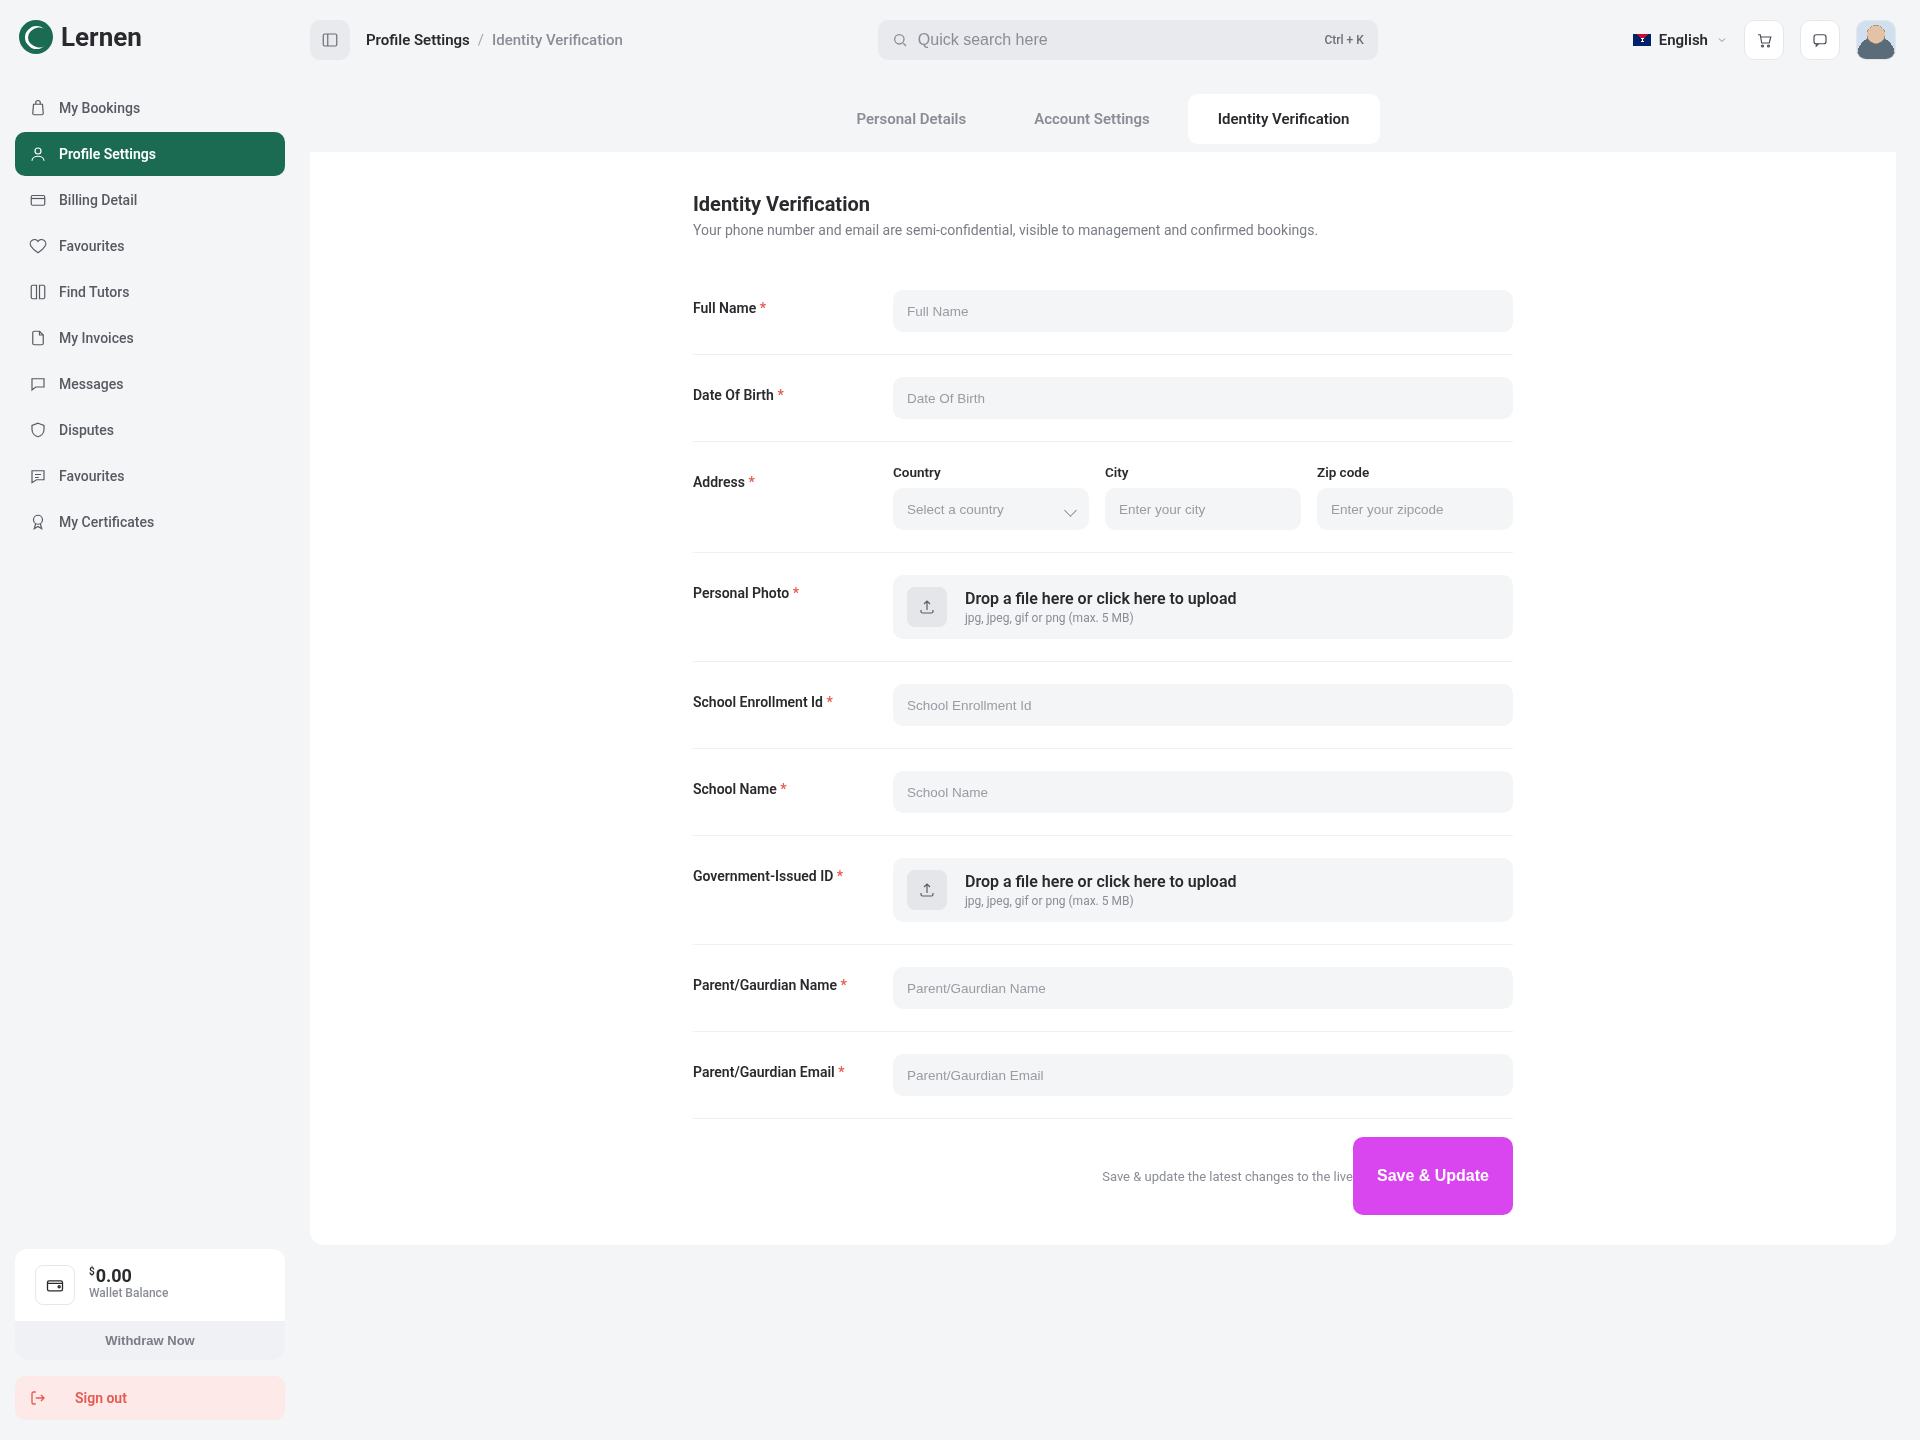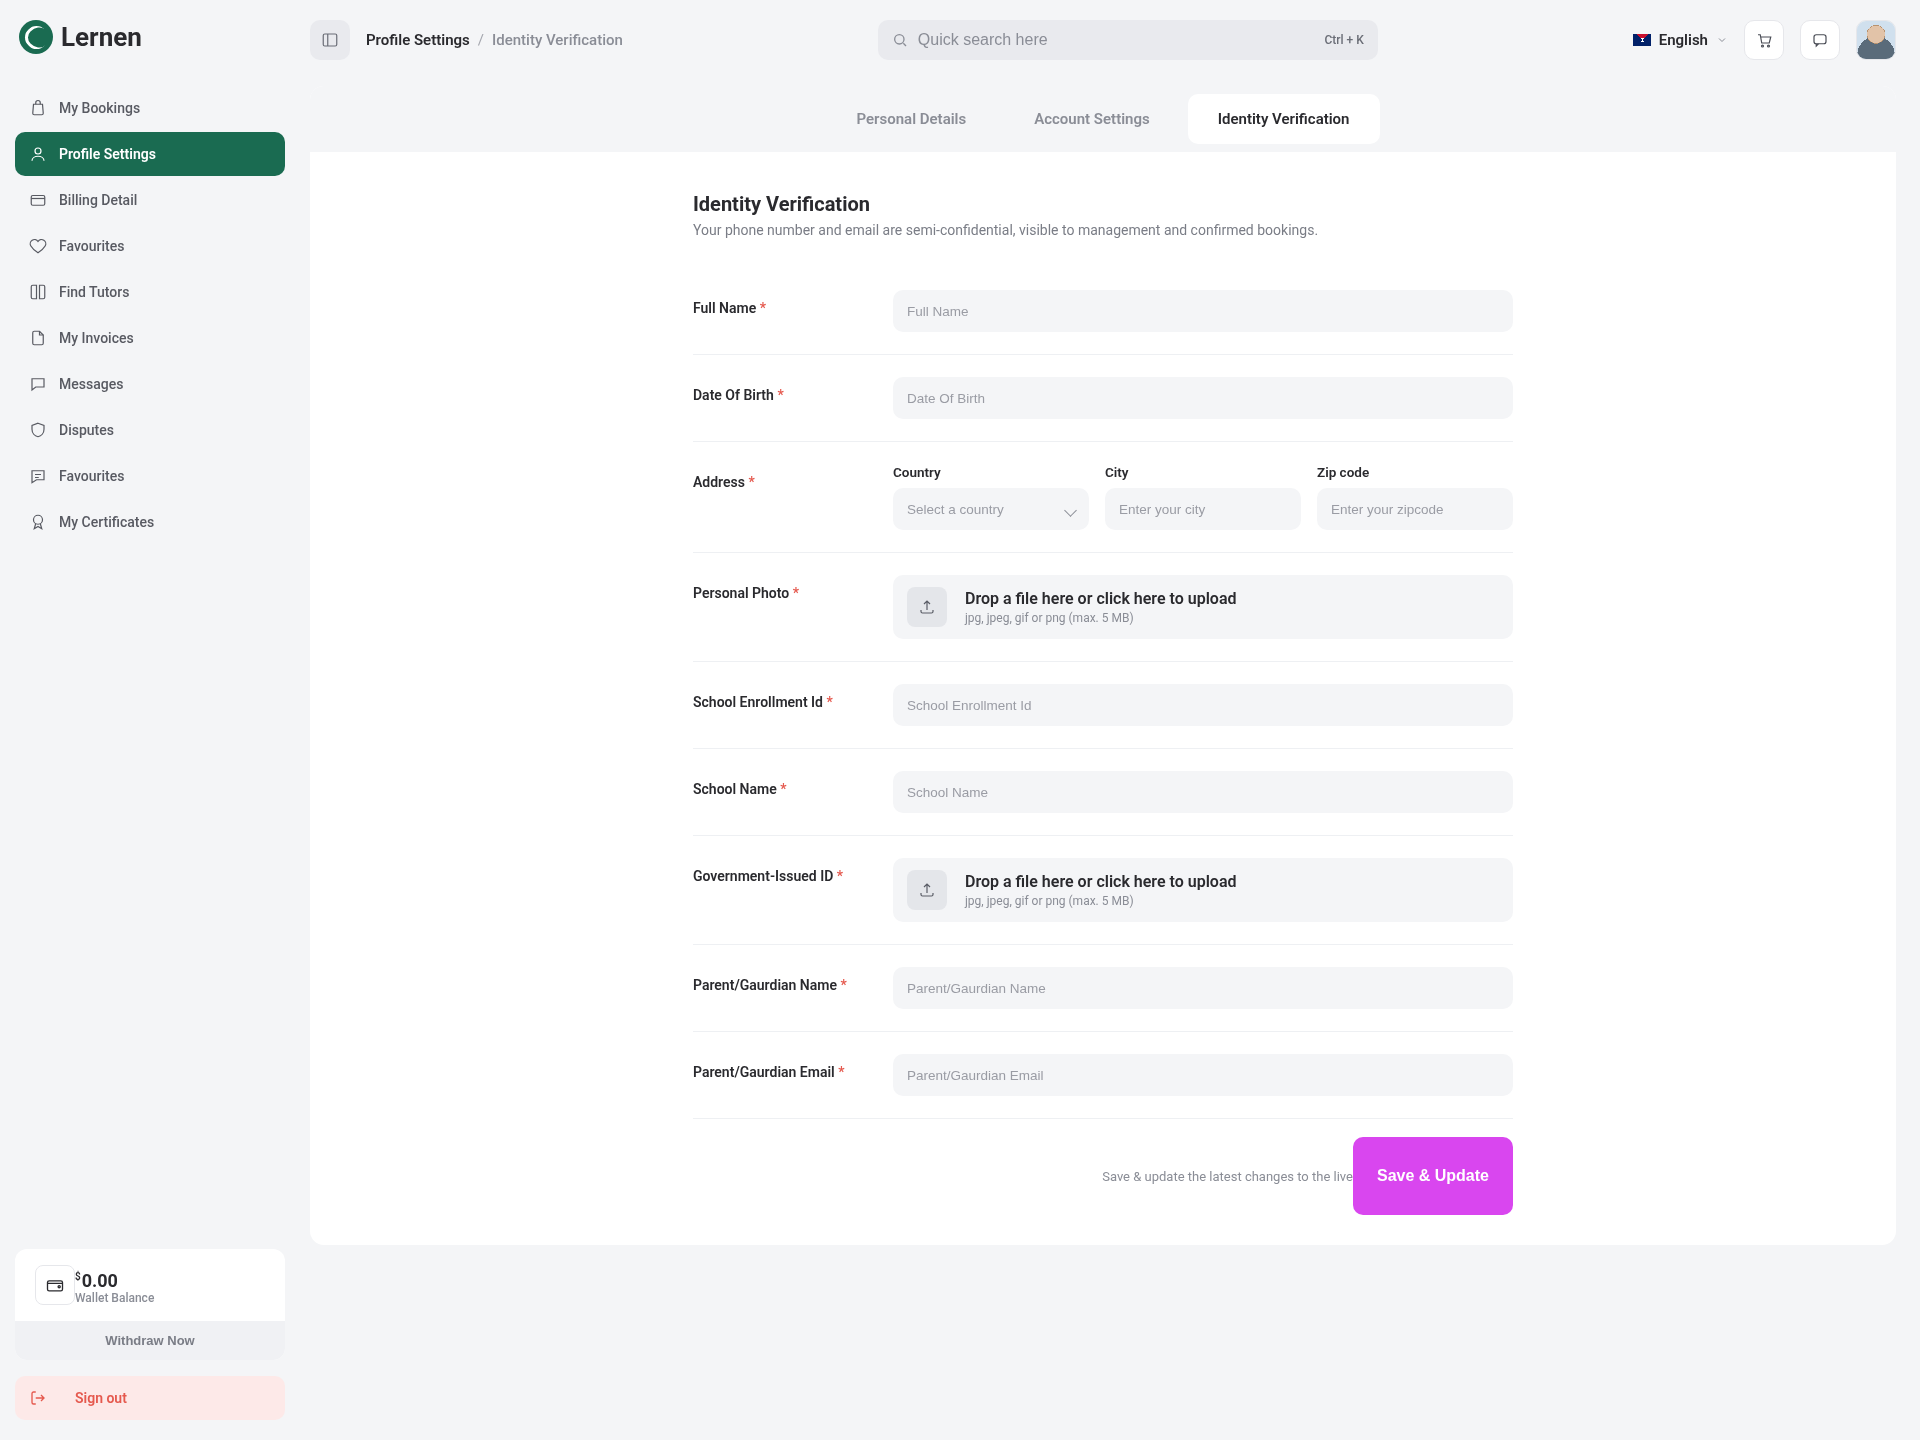"$0.00" .wallet-top { align-items: flex-end -> flex-start; gap: 0 -> 14px }
